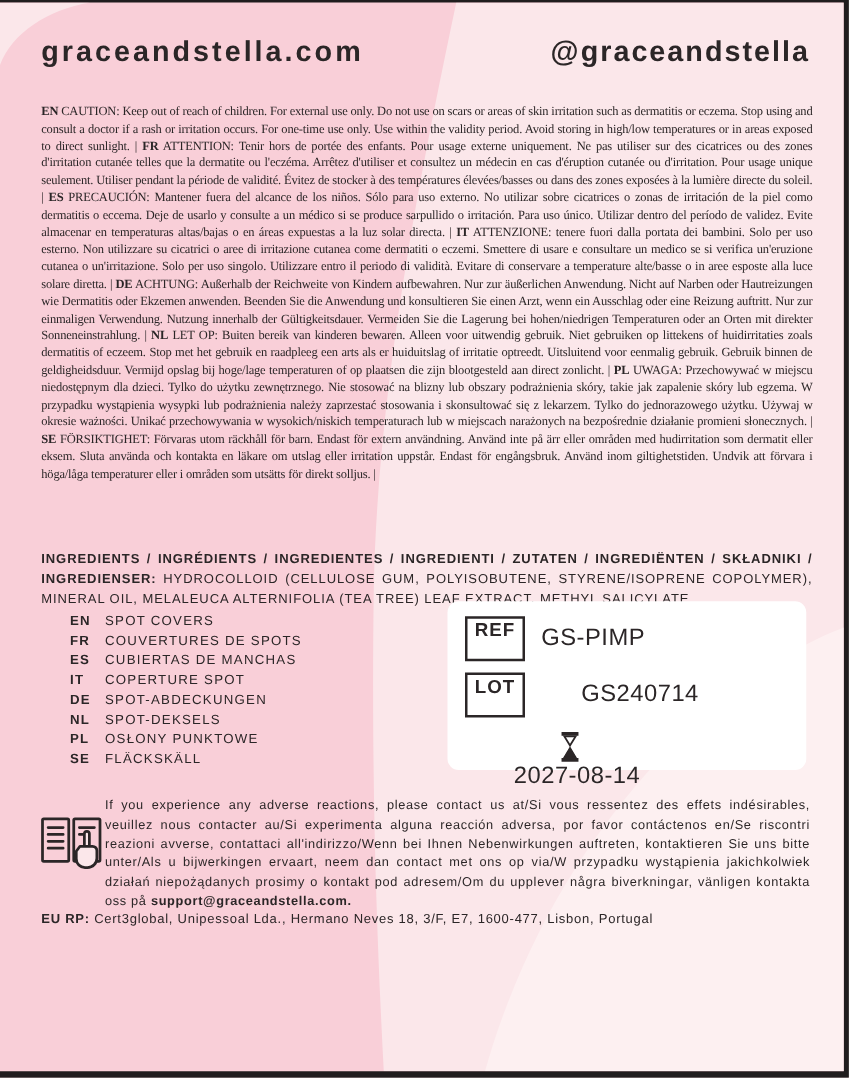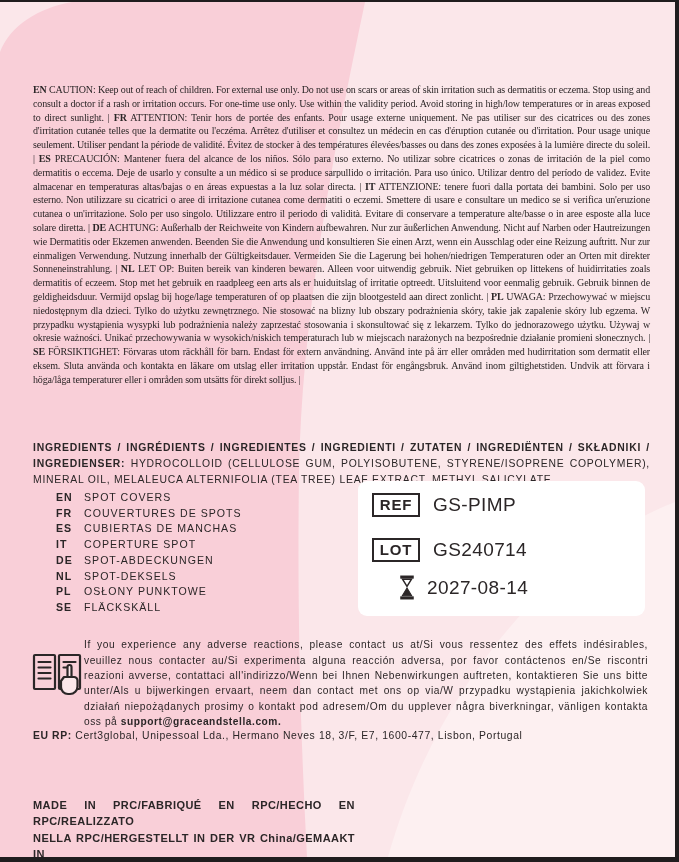"graceandstella.com" div.abs { html: none -> <div> <span>graceandstella.com</span> <span>@graceandstella</span> </div> }
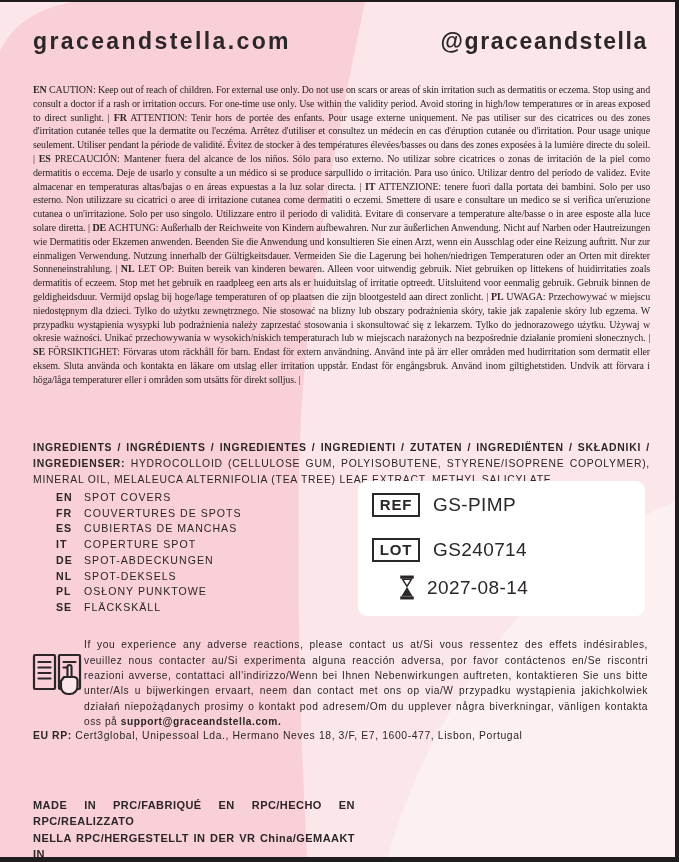"REF" .tagbox { padding: 1px 0 0 0 -> 1px 0 12px 0 }
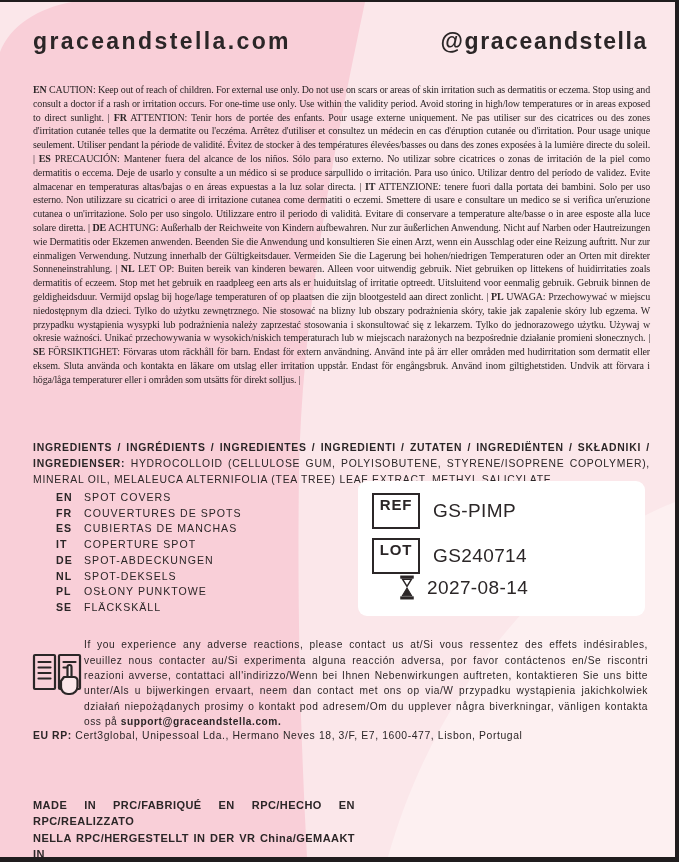"LOT" div.ibrow { gap: none -> 32px }
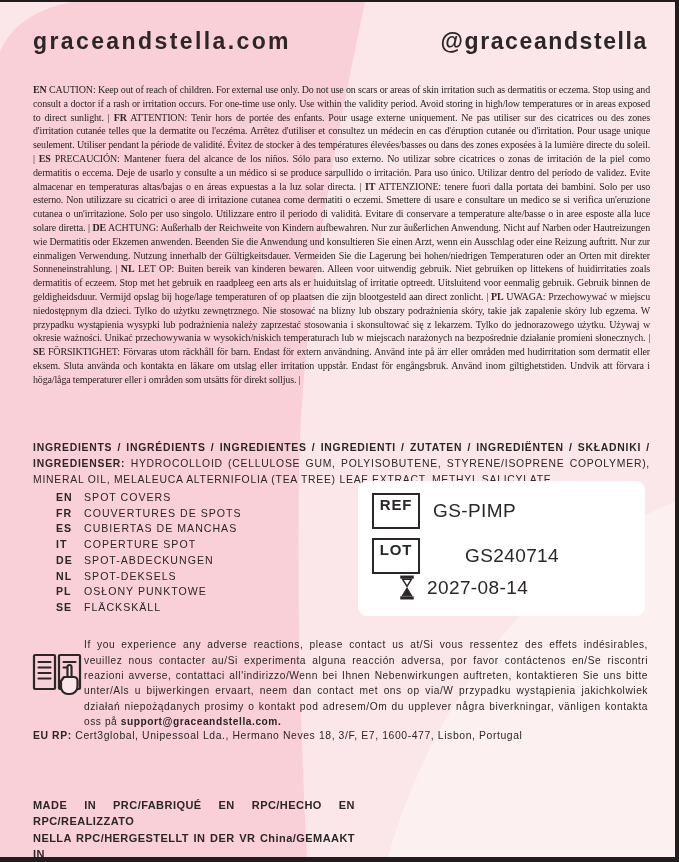"2027-08-14" div.ibrow { flex-direction: none -> column; top: 94px -> 104px }
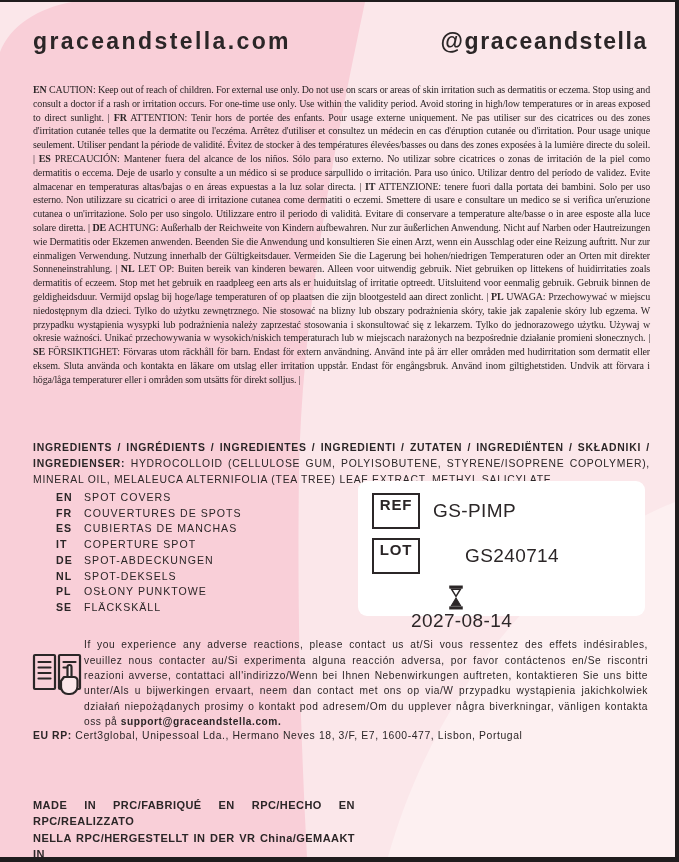"MADE IN PRC/FABRIQUÉ EN RPC/HECHO" div.abs { html: <div> <div>MADE IN PRC/FABRIQUÉ EN RPC/HECHO EN RPC/REALIZZATO</div> <div>NELLA RPC/HERGESTELLT IN DER VR China/GEMAAKT IN</div> </div> -> none }
